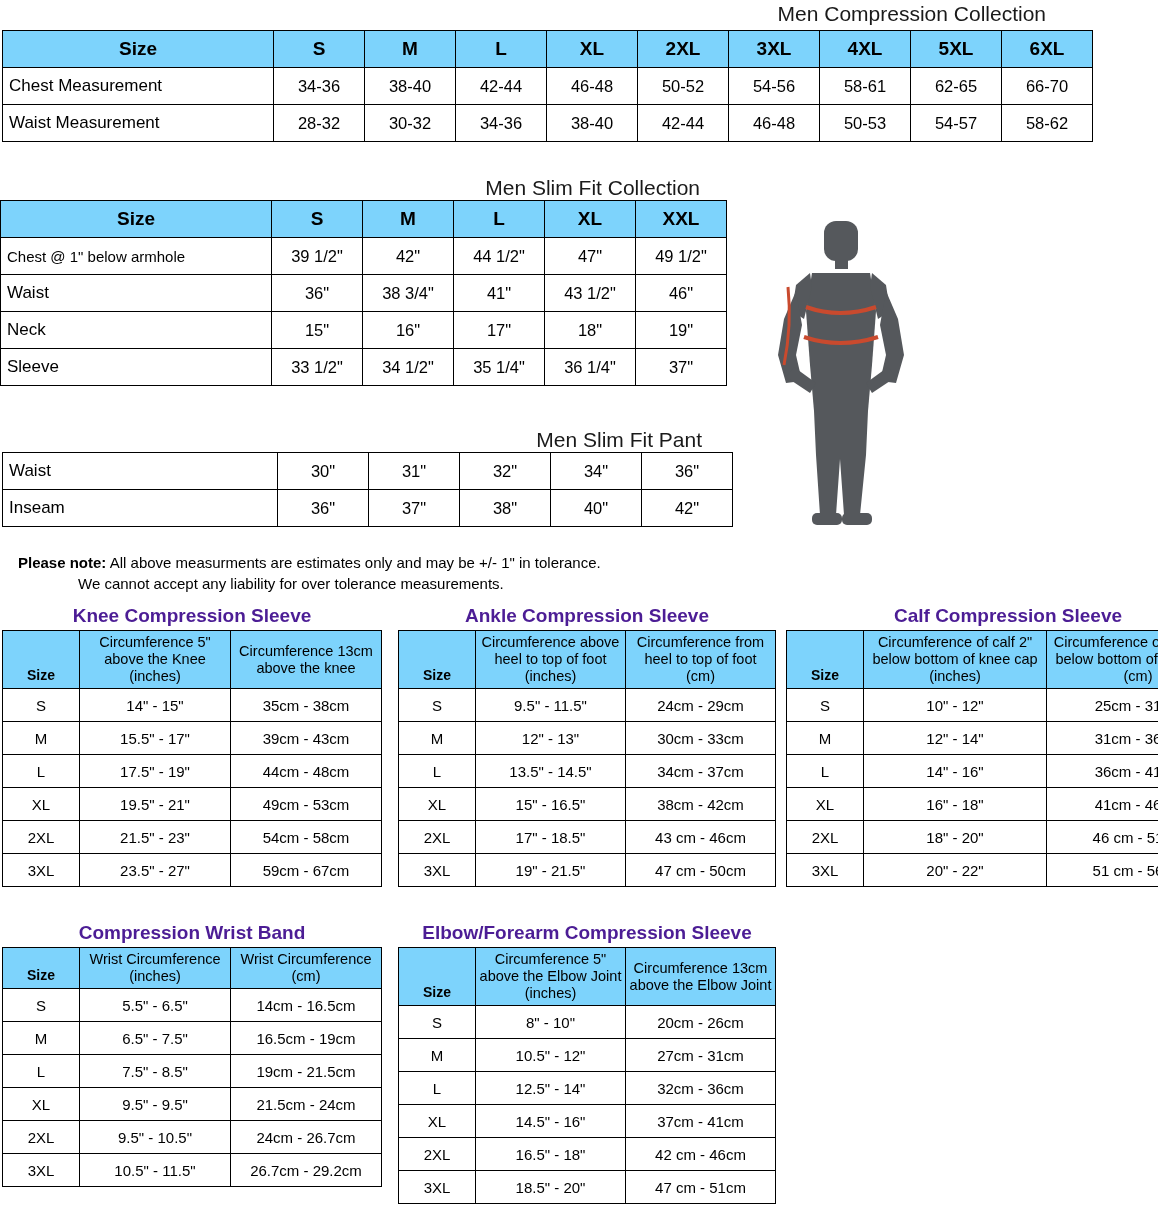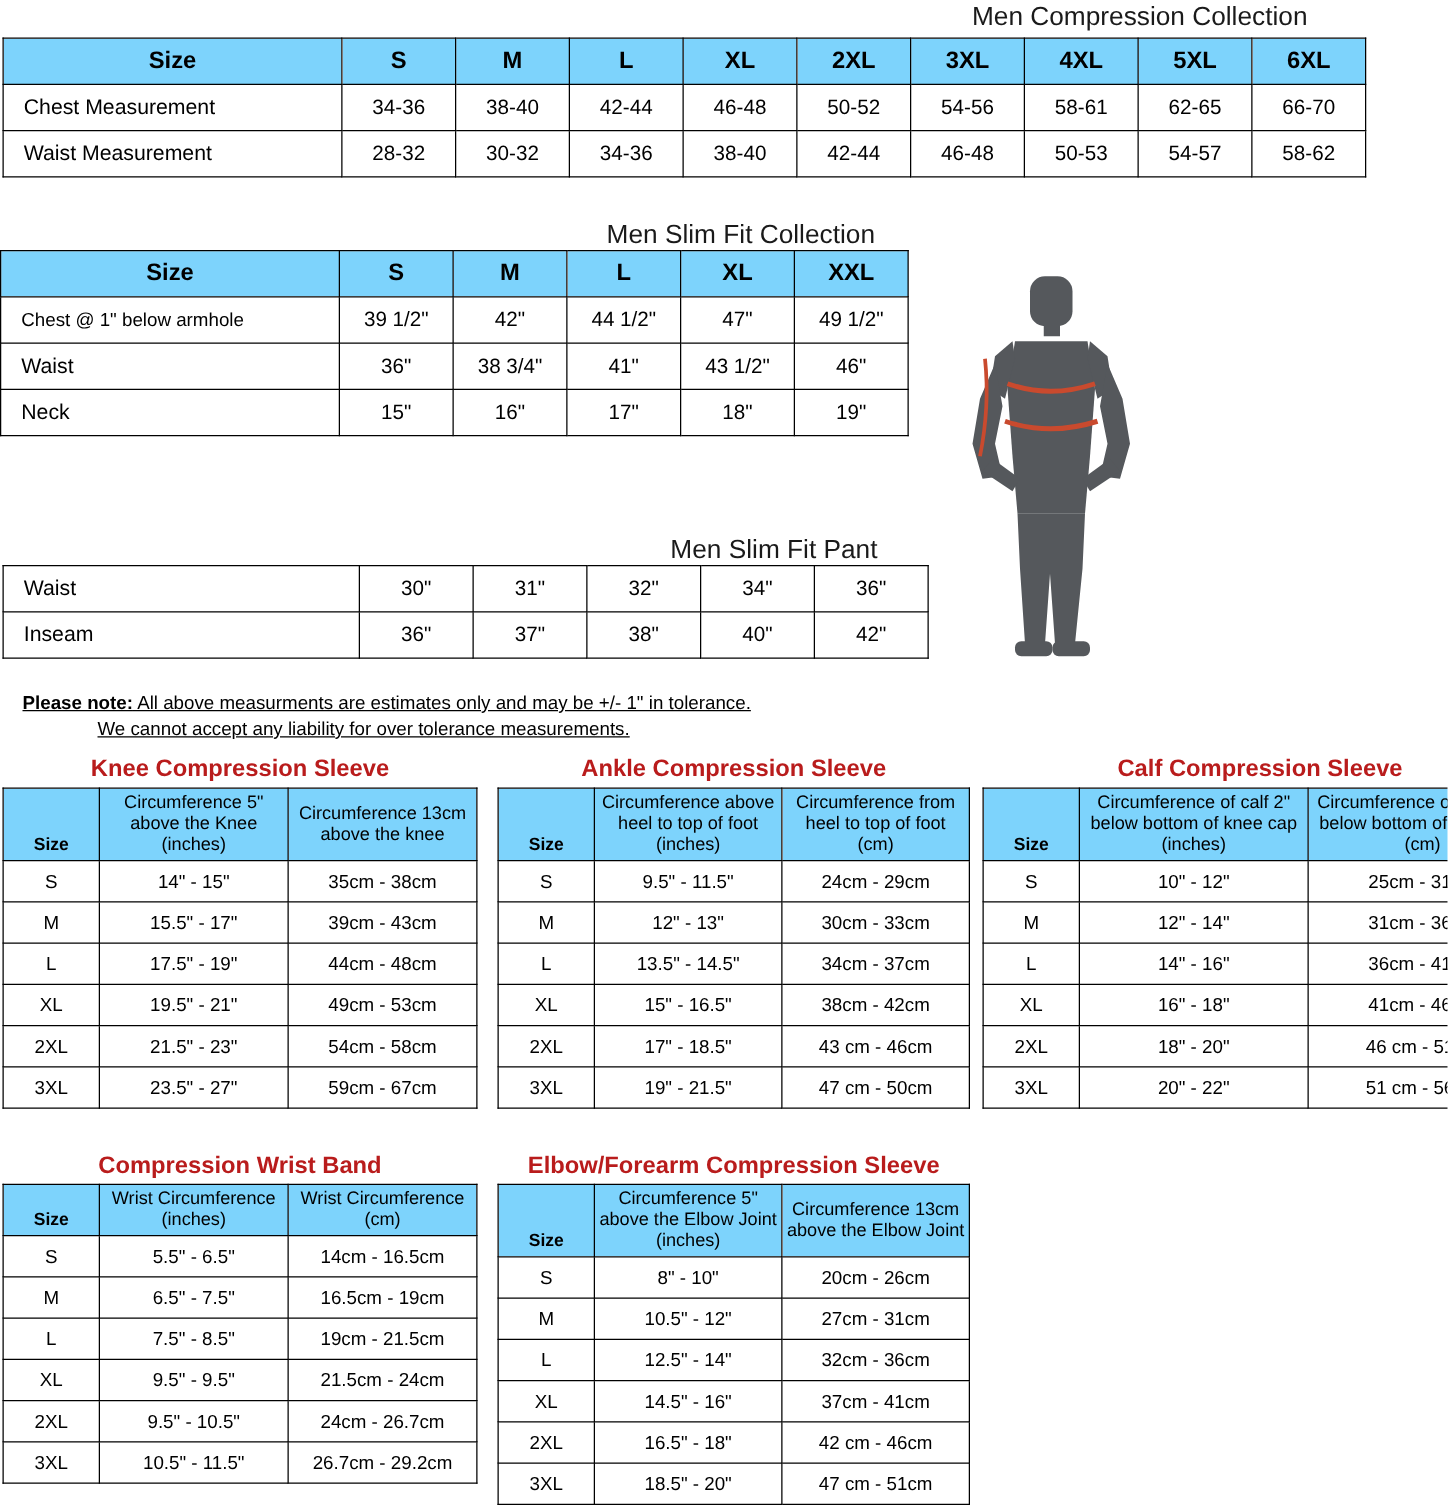"Chest Measurement" .rowlabel { padding-left: 16px -> 6px }
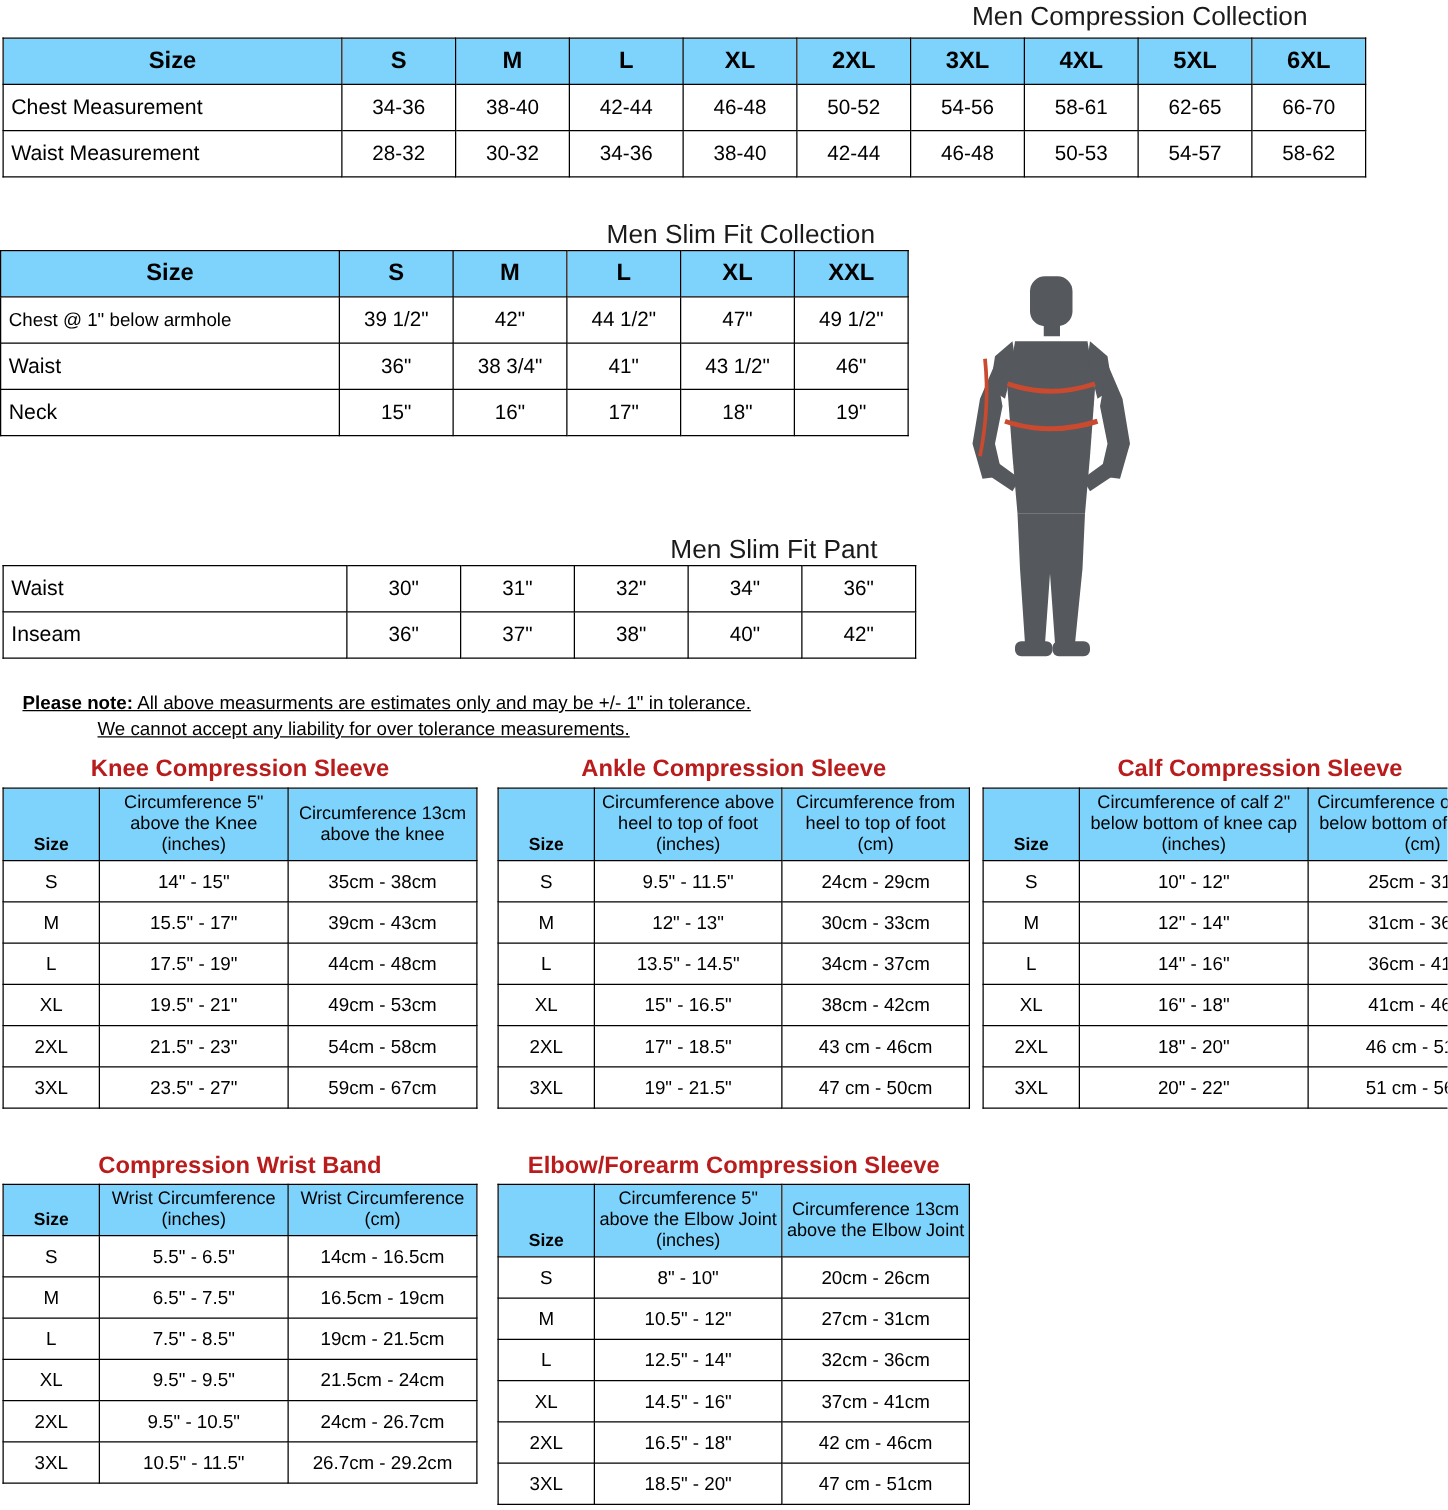"Sleeve" tr { html: none -> <tr> <td>Sleeve</td> <td>33 1/2"</td> <td>34 1/2"</td> <td>35 1/4"</td> <td>36 1/4"</td> <td>37"</td> </tr> }
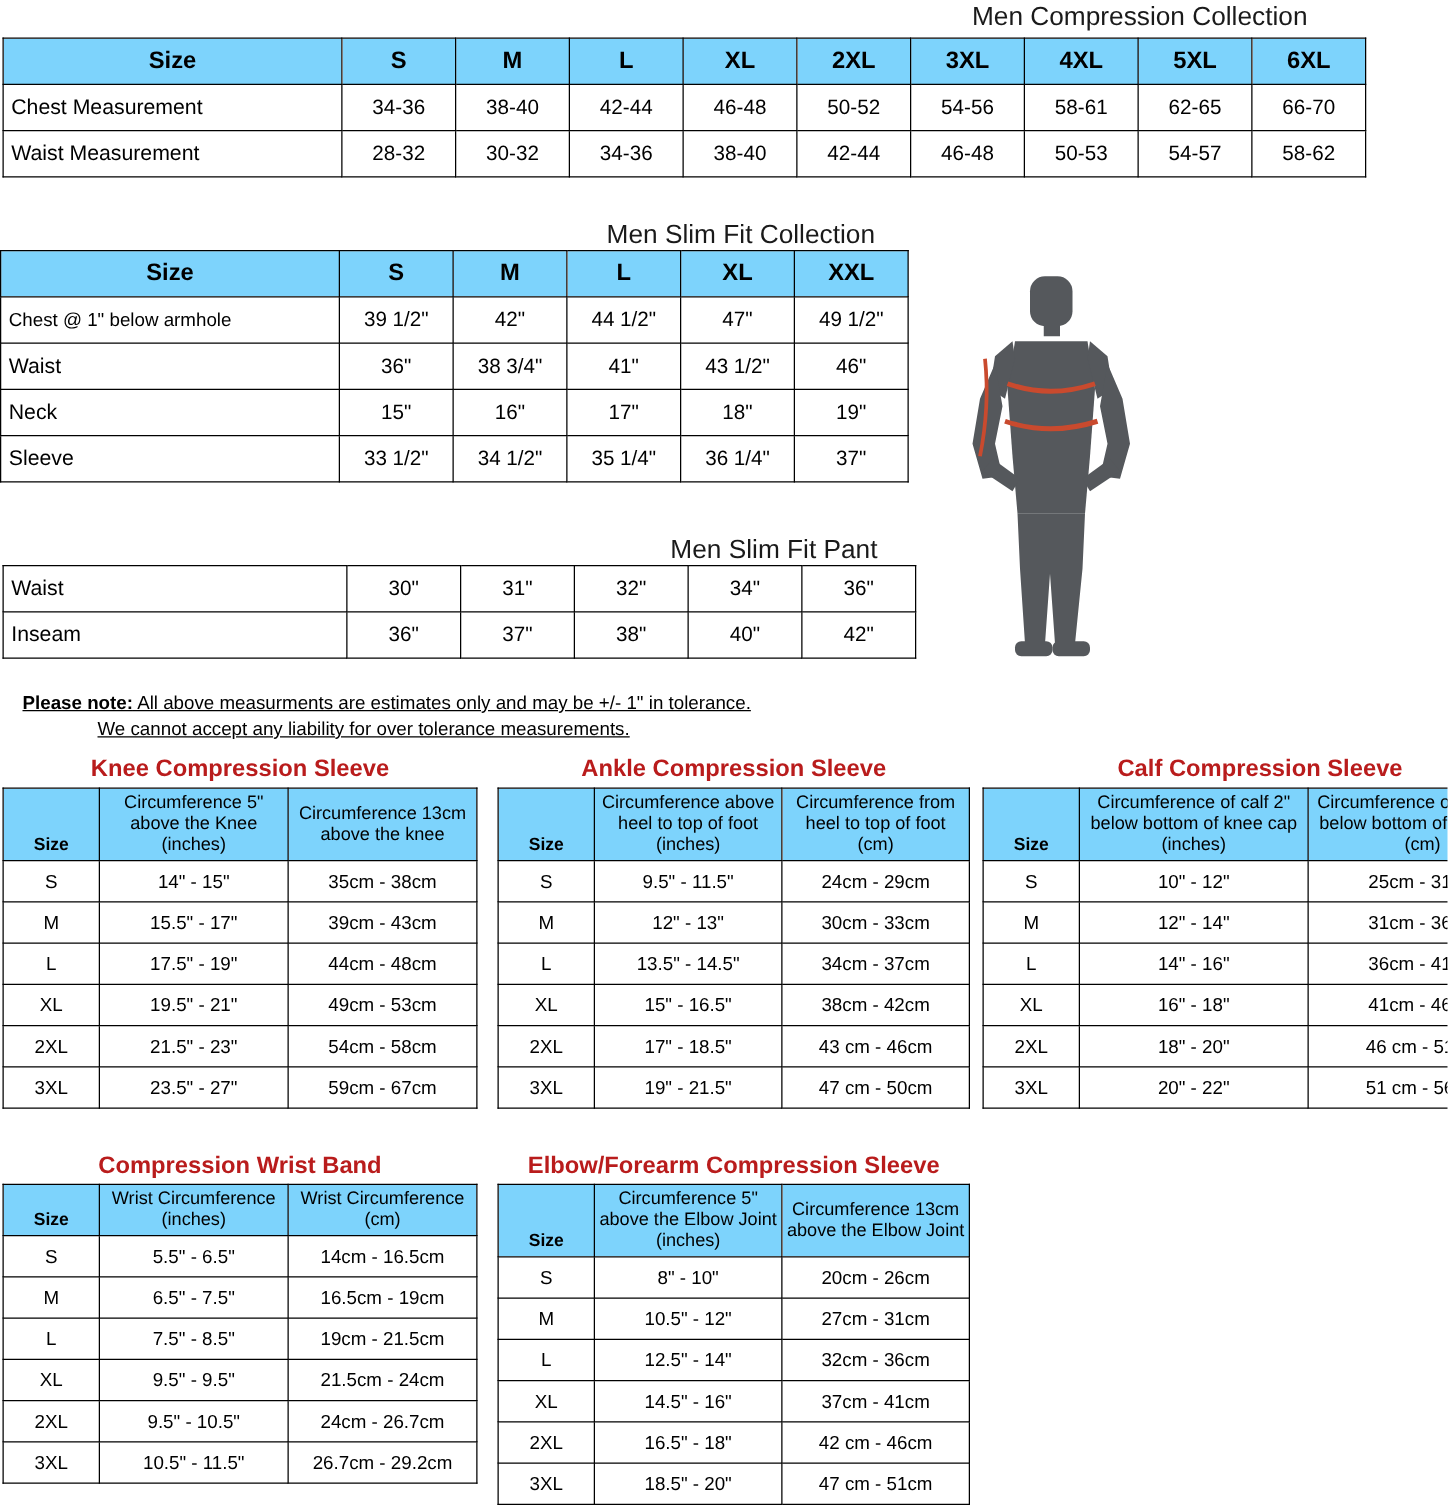"Please note: All above measurments" #note { text-decoration: underline -> none }
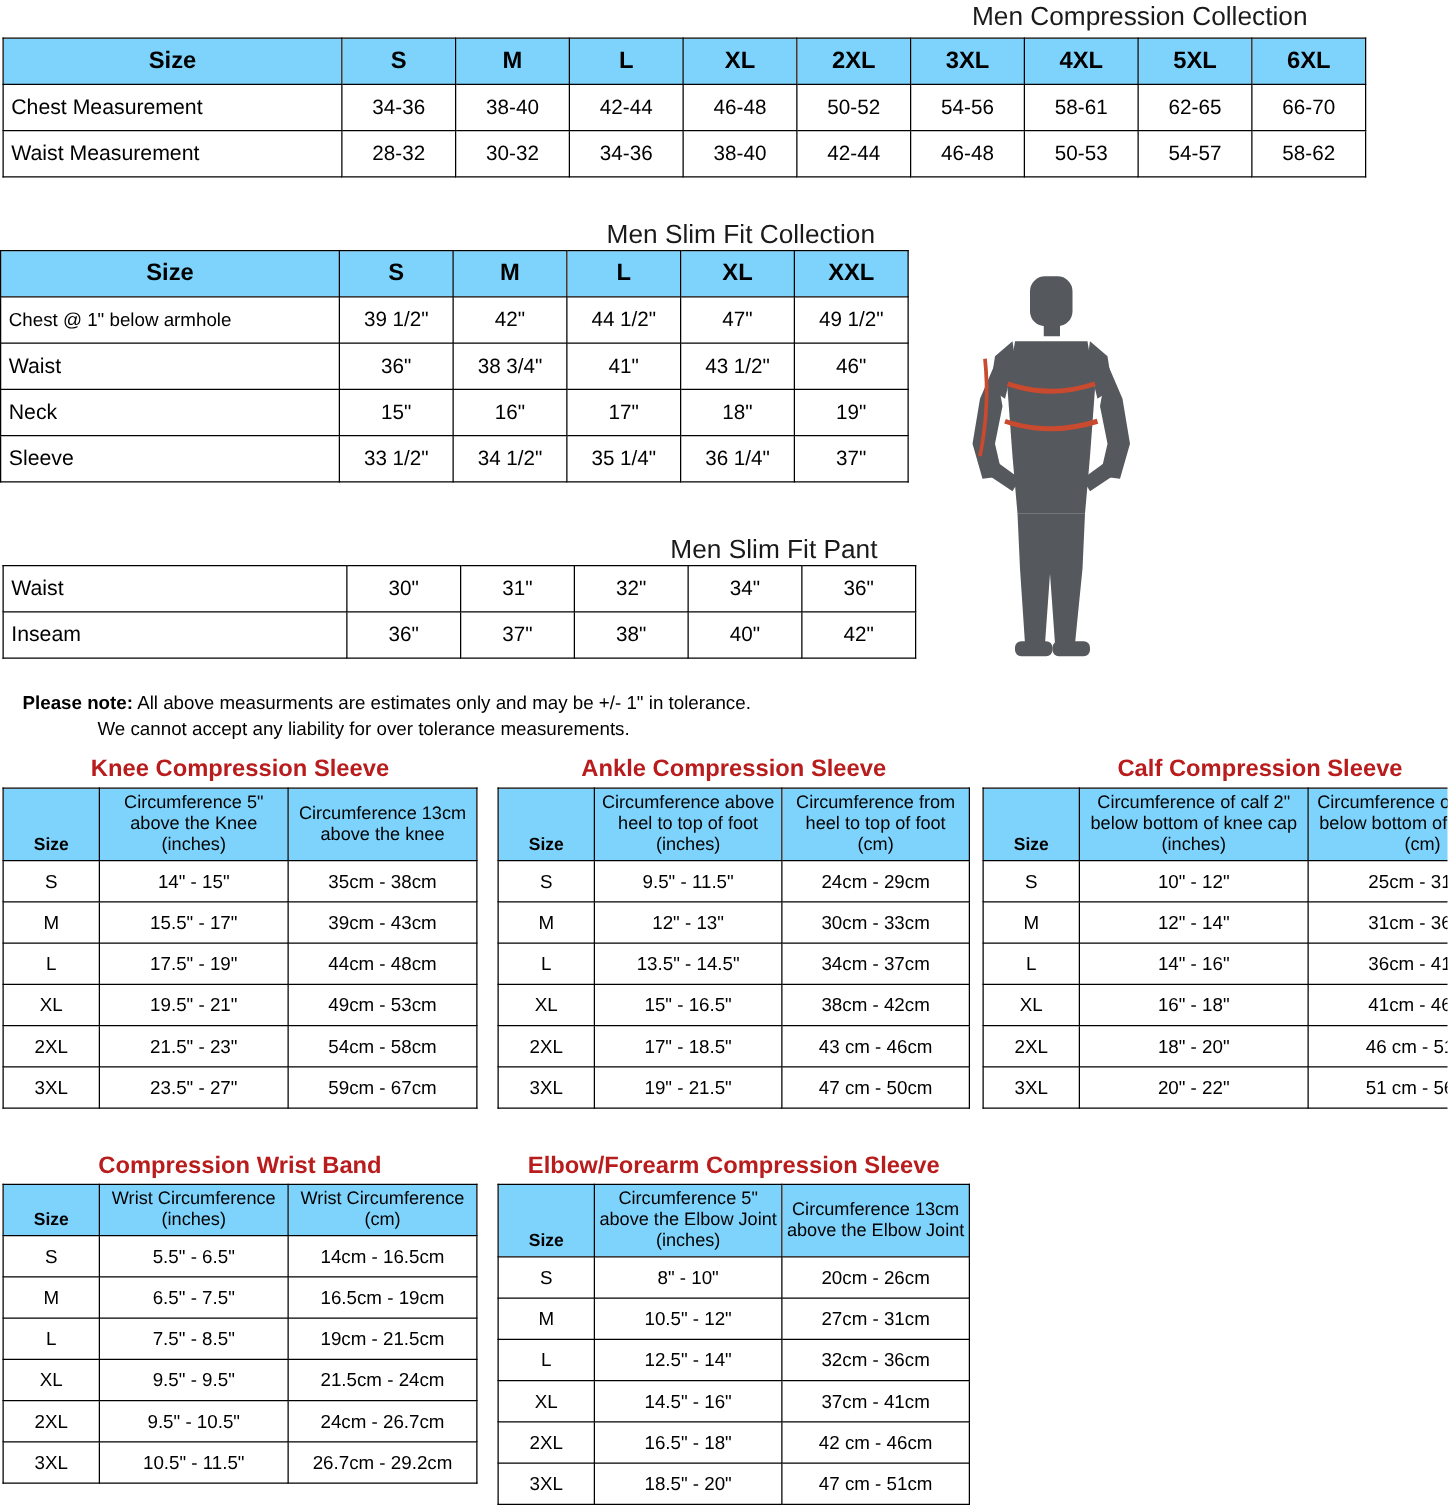"Knee Compression Sleeve" .small-title { color: #b91c1c -> #4c1d95 }
